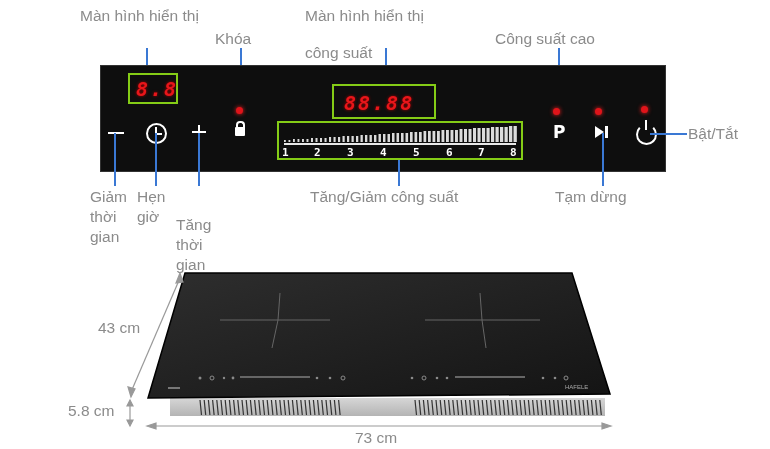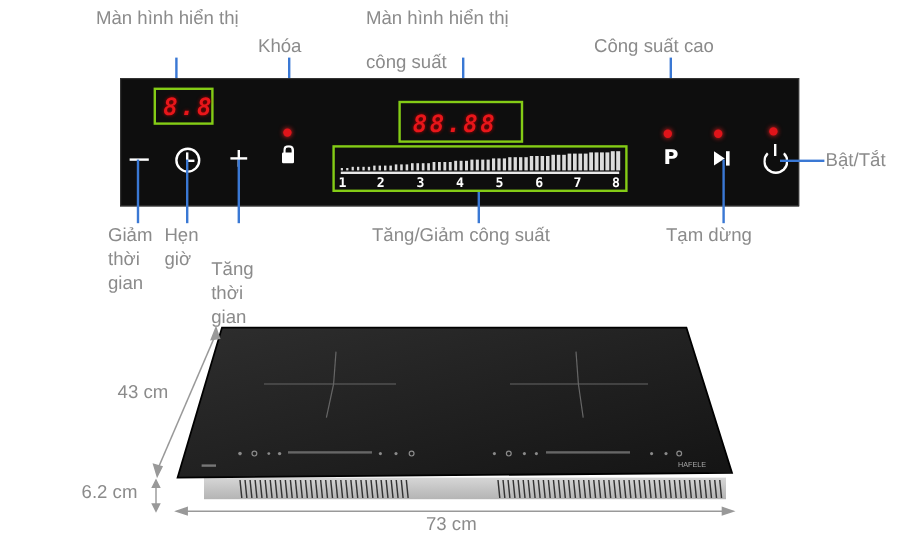"6.2 cm" div.dim { text: 6.2 -> 5.8 }
